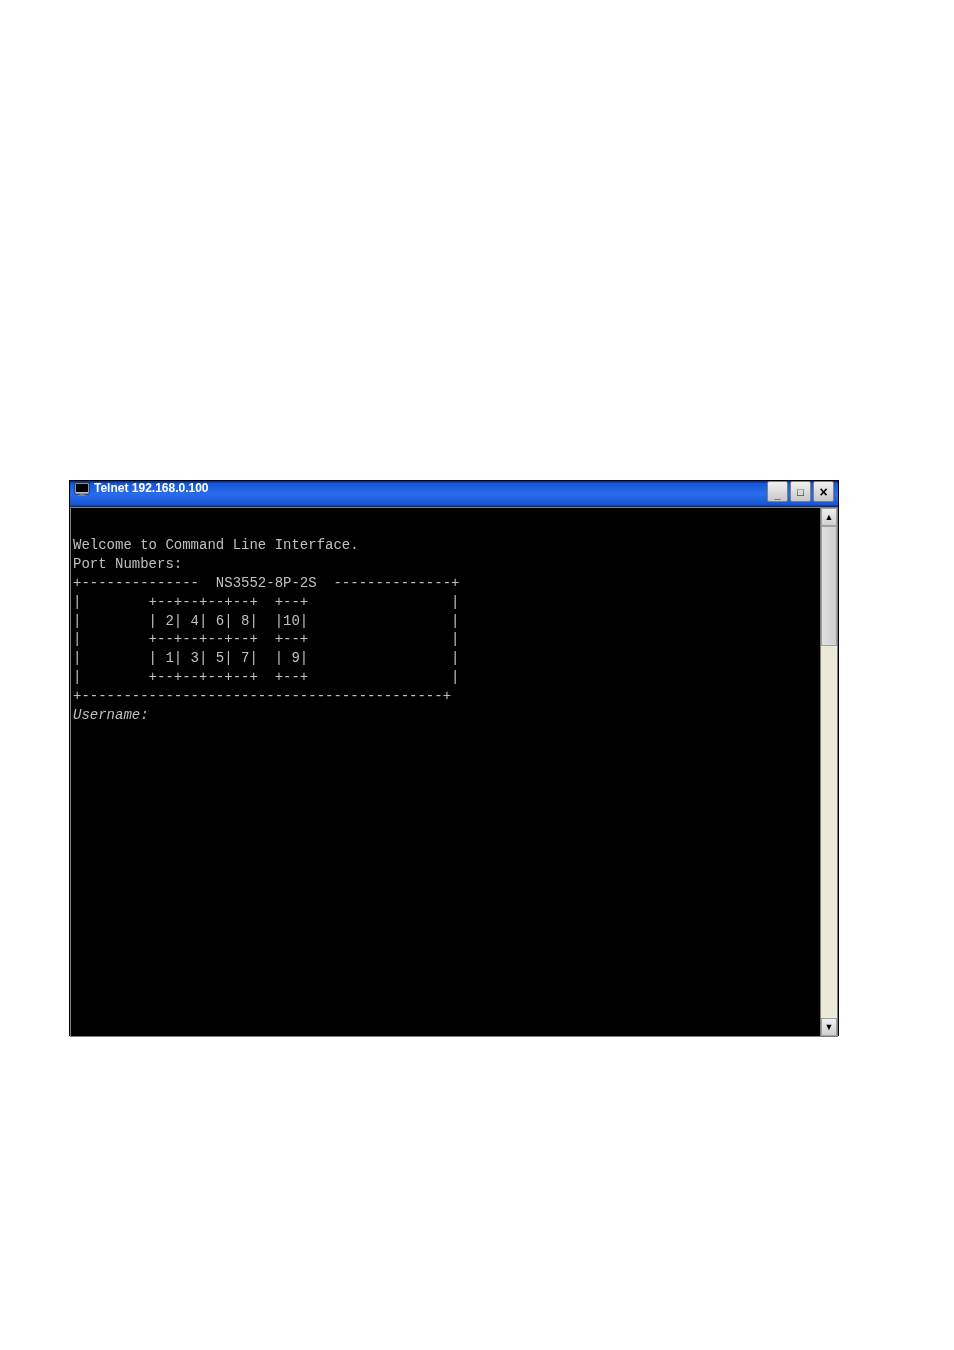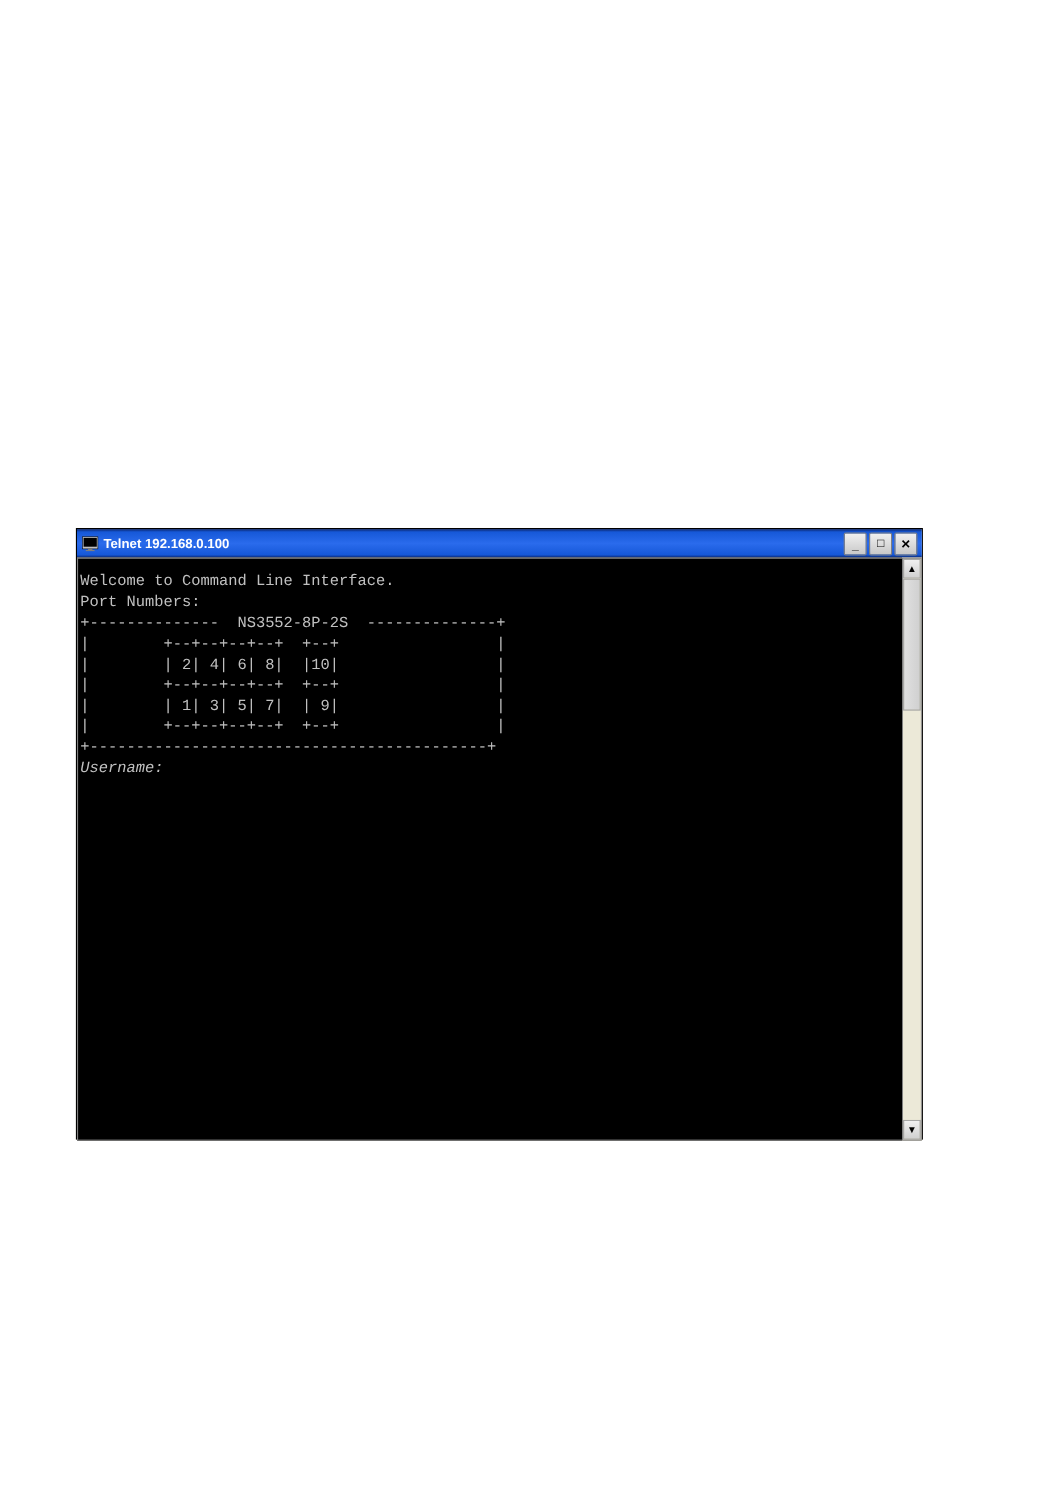"Telnet 192.168.0.100" .titlebar { align-items: center -> flex-start }
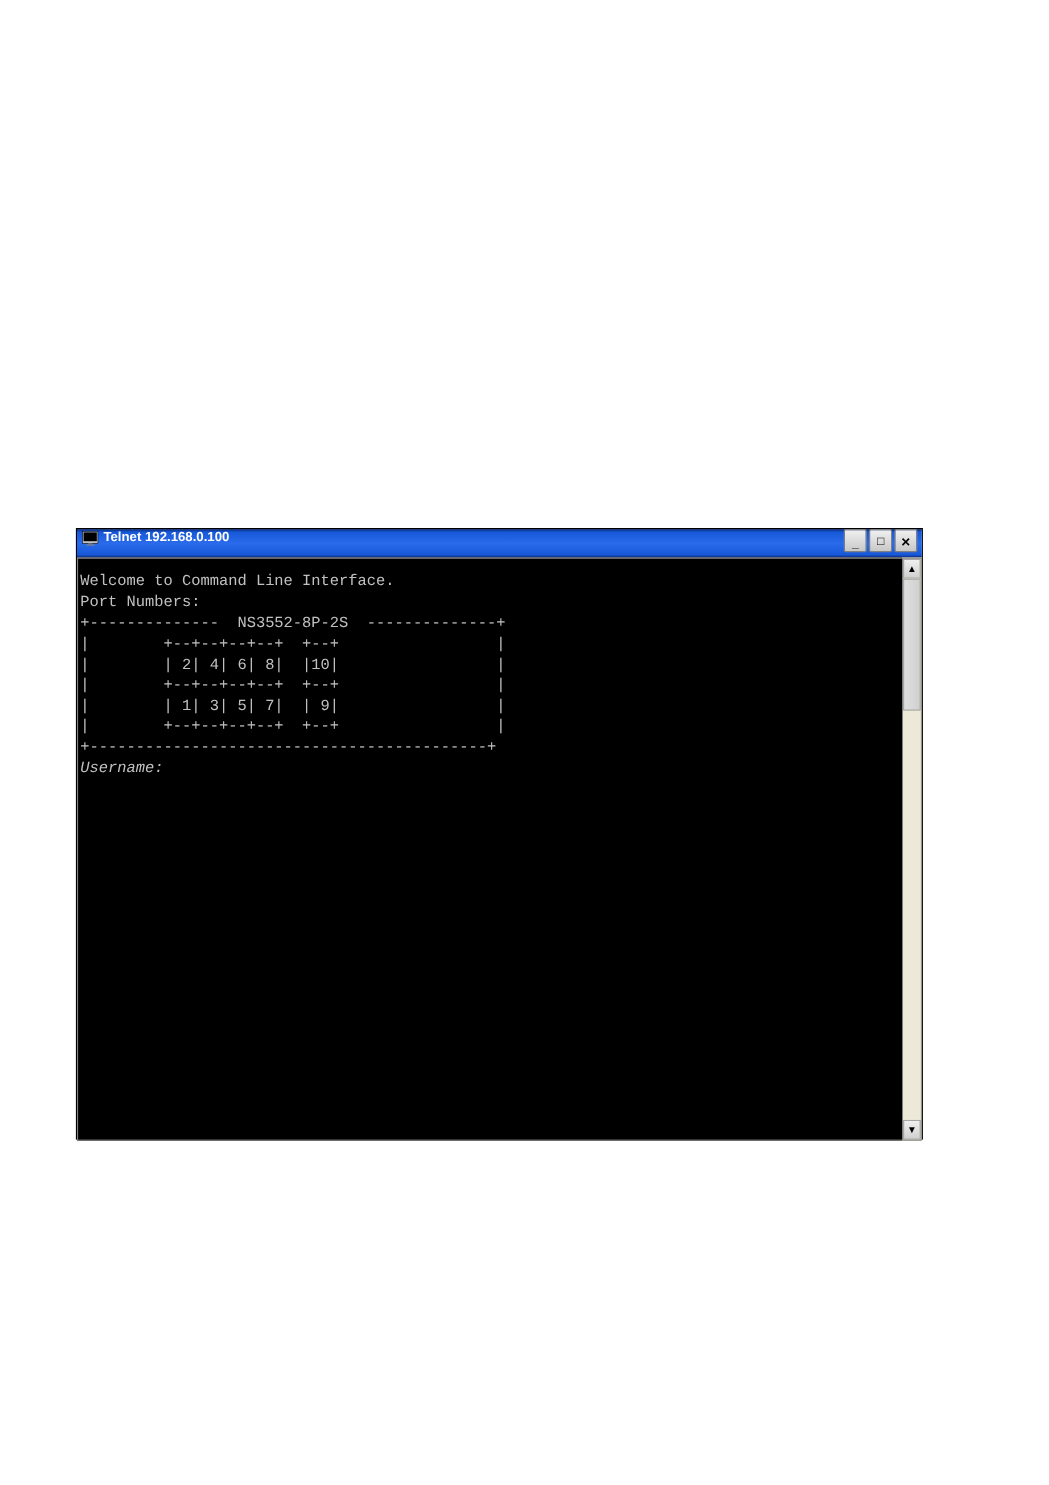"Welcome to Command Line Interface." .terminal { padding: 12px 2px 2px 2px -> 28px 2px 2px 2px }
